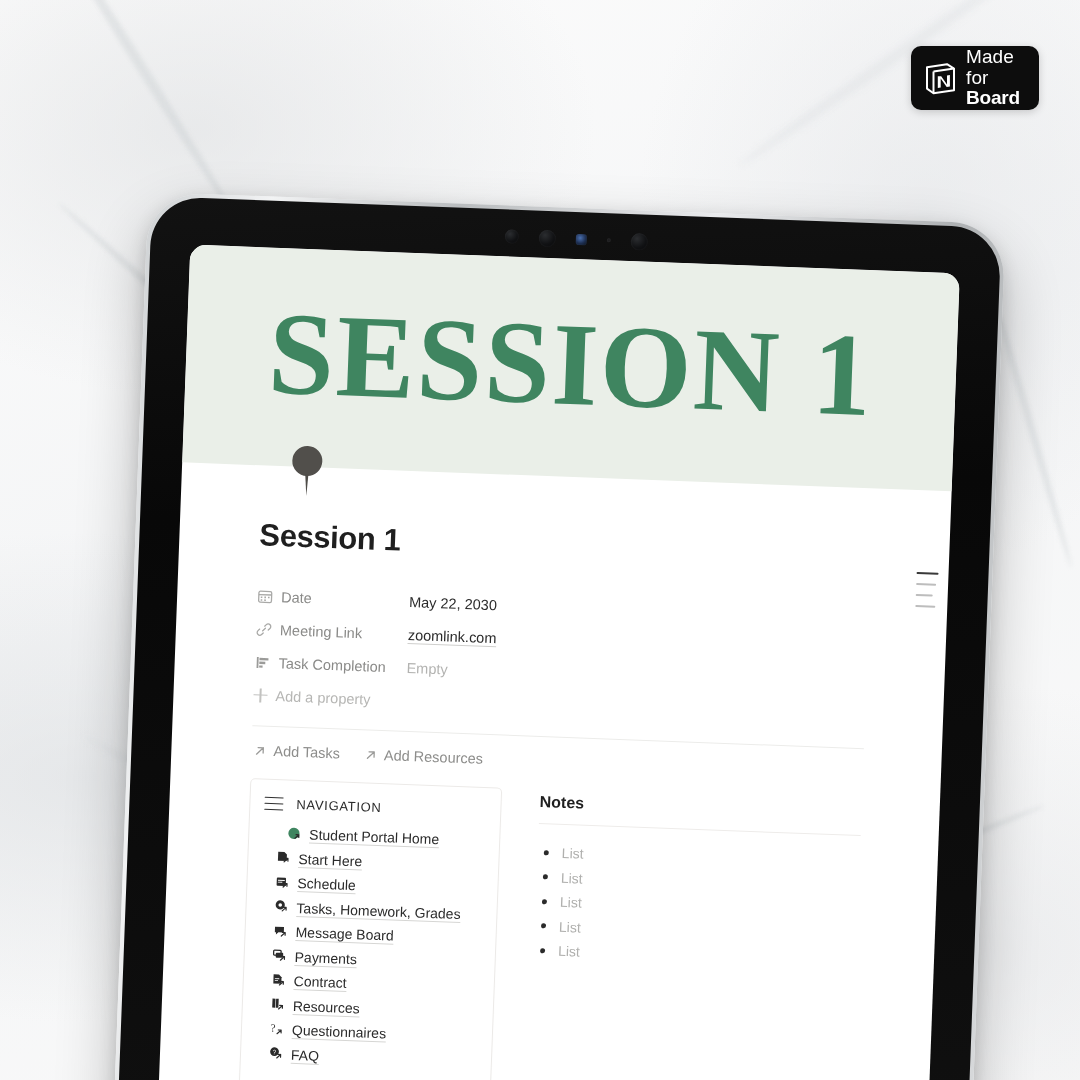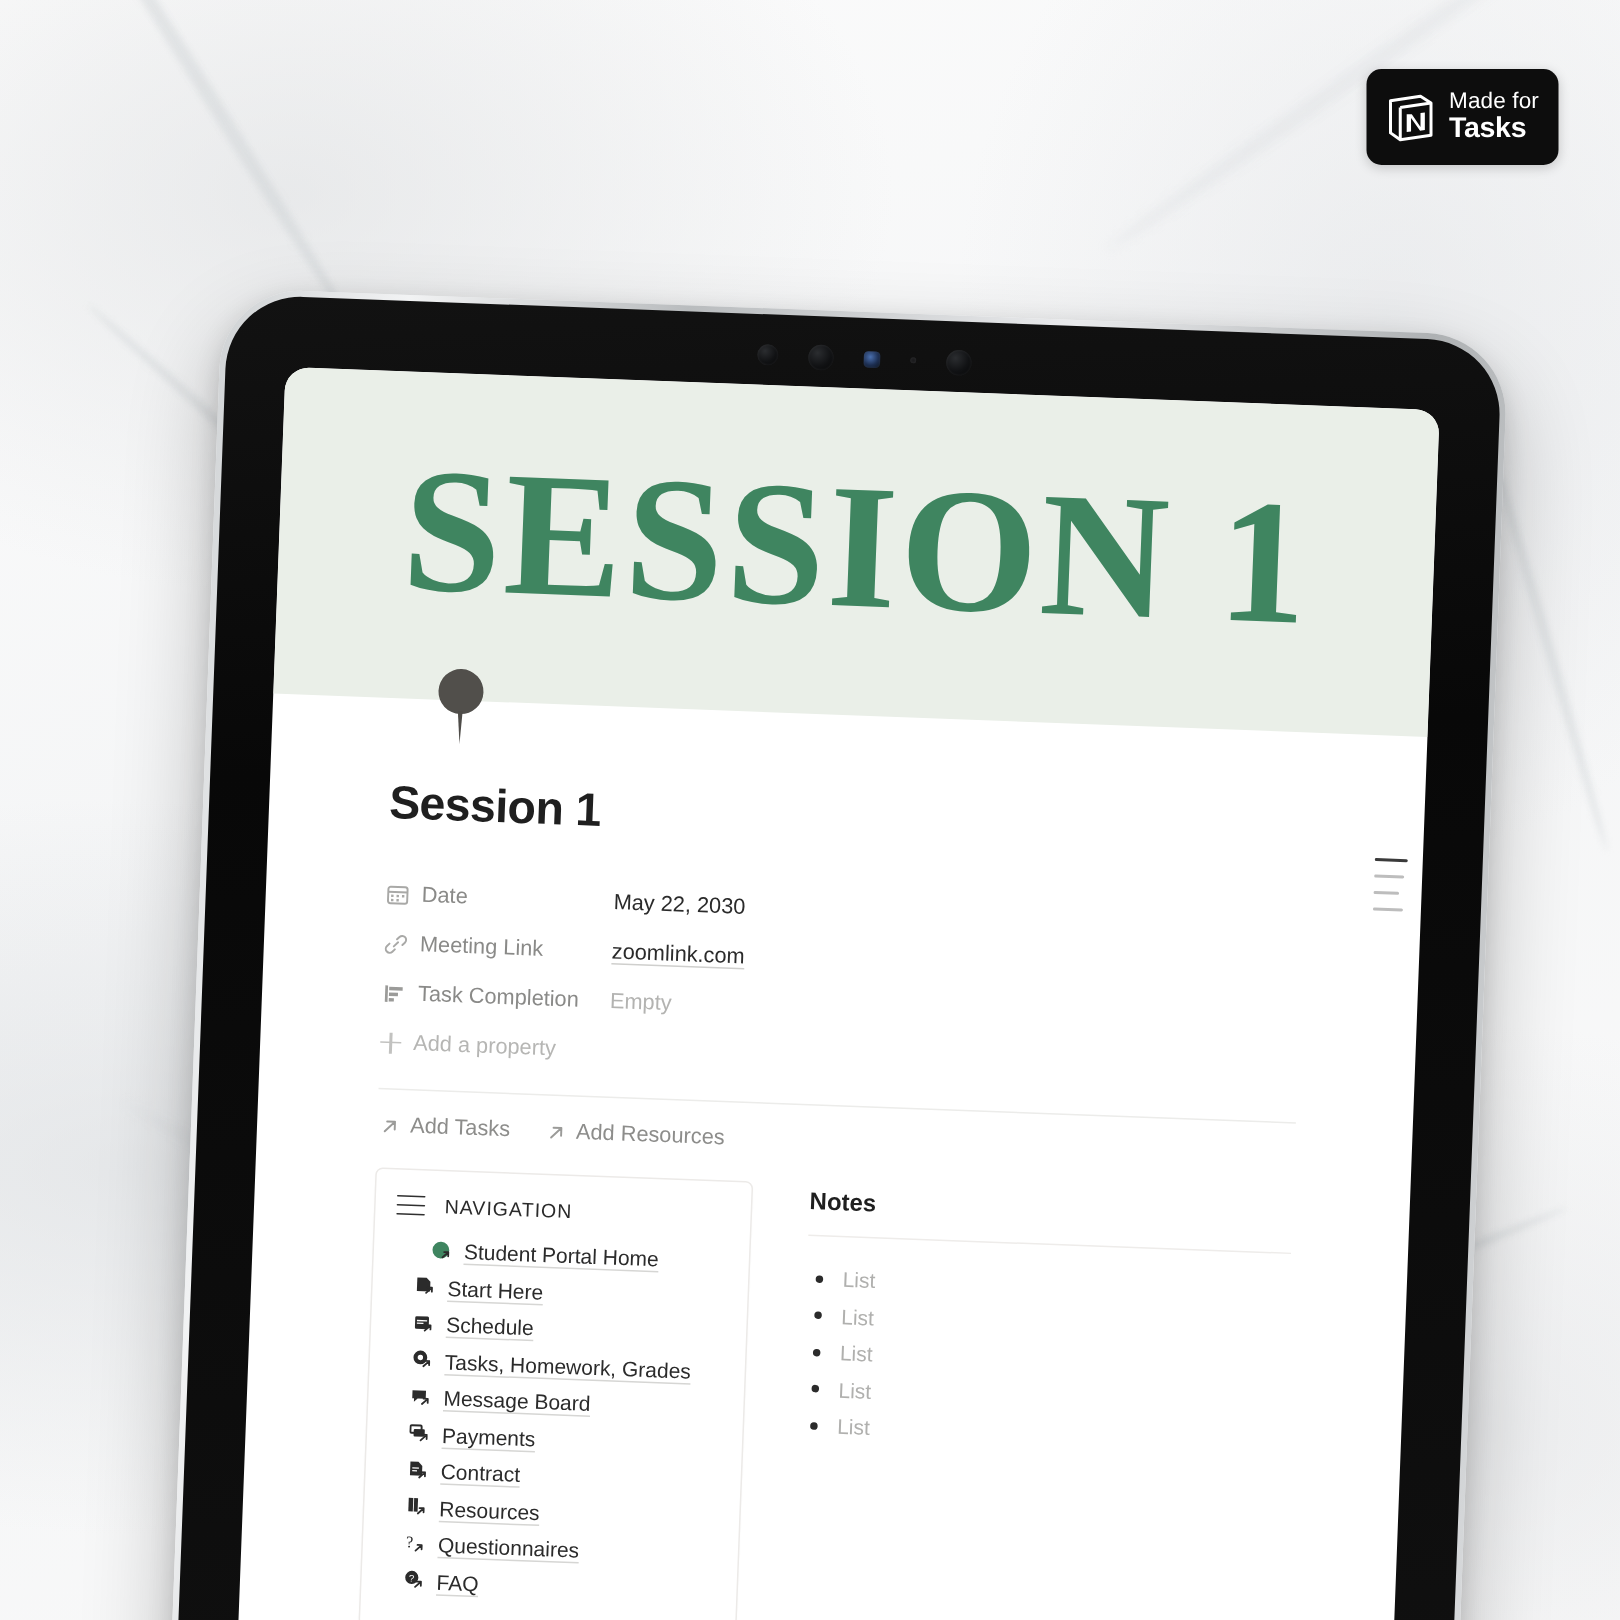"Made for" #notion-badge .nt1 { font-size: 15px -> 19px }
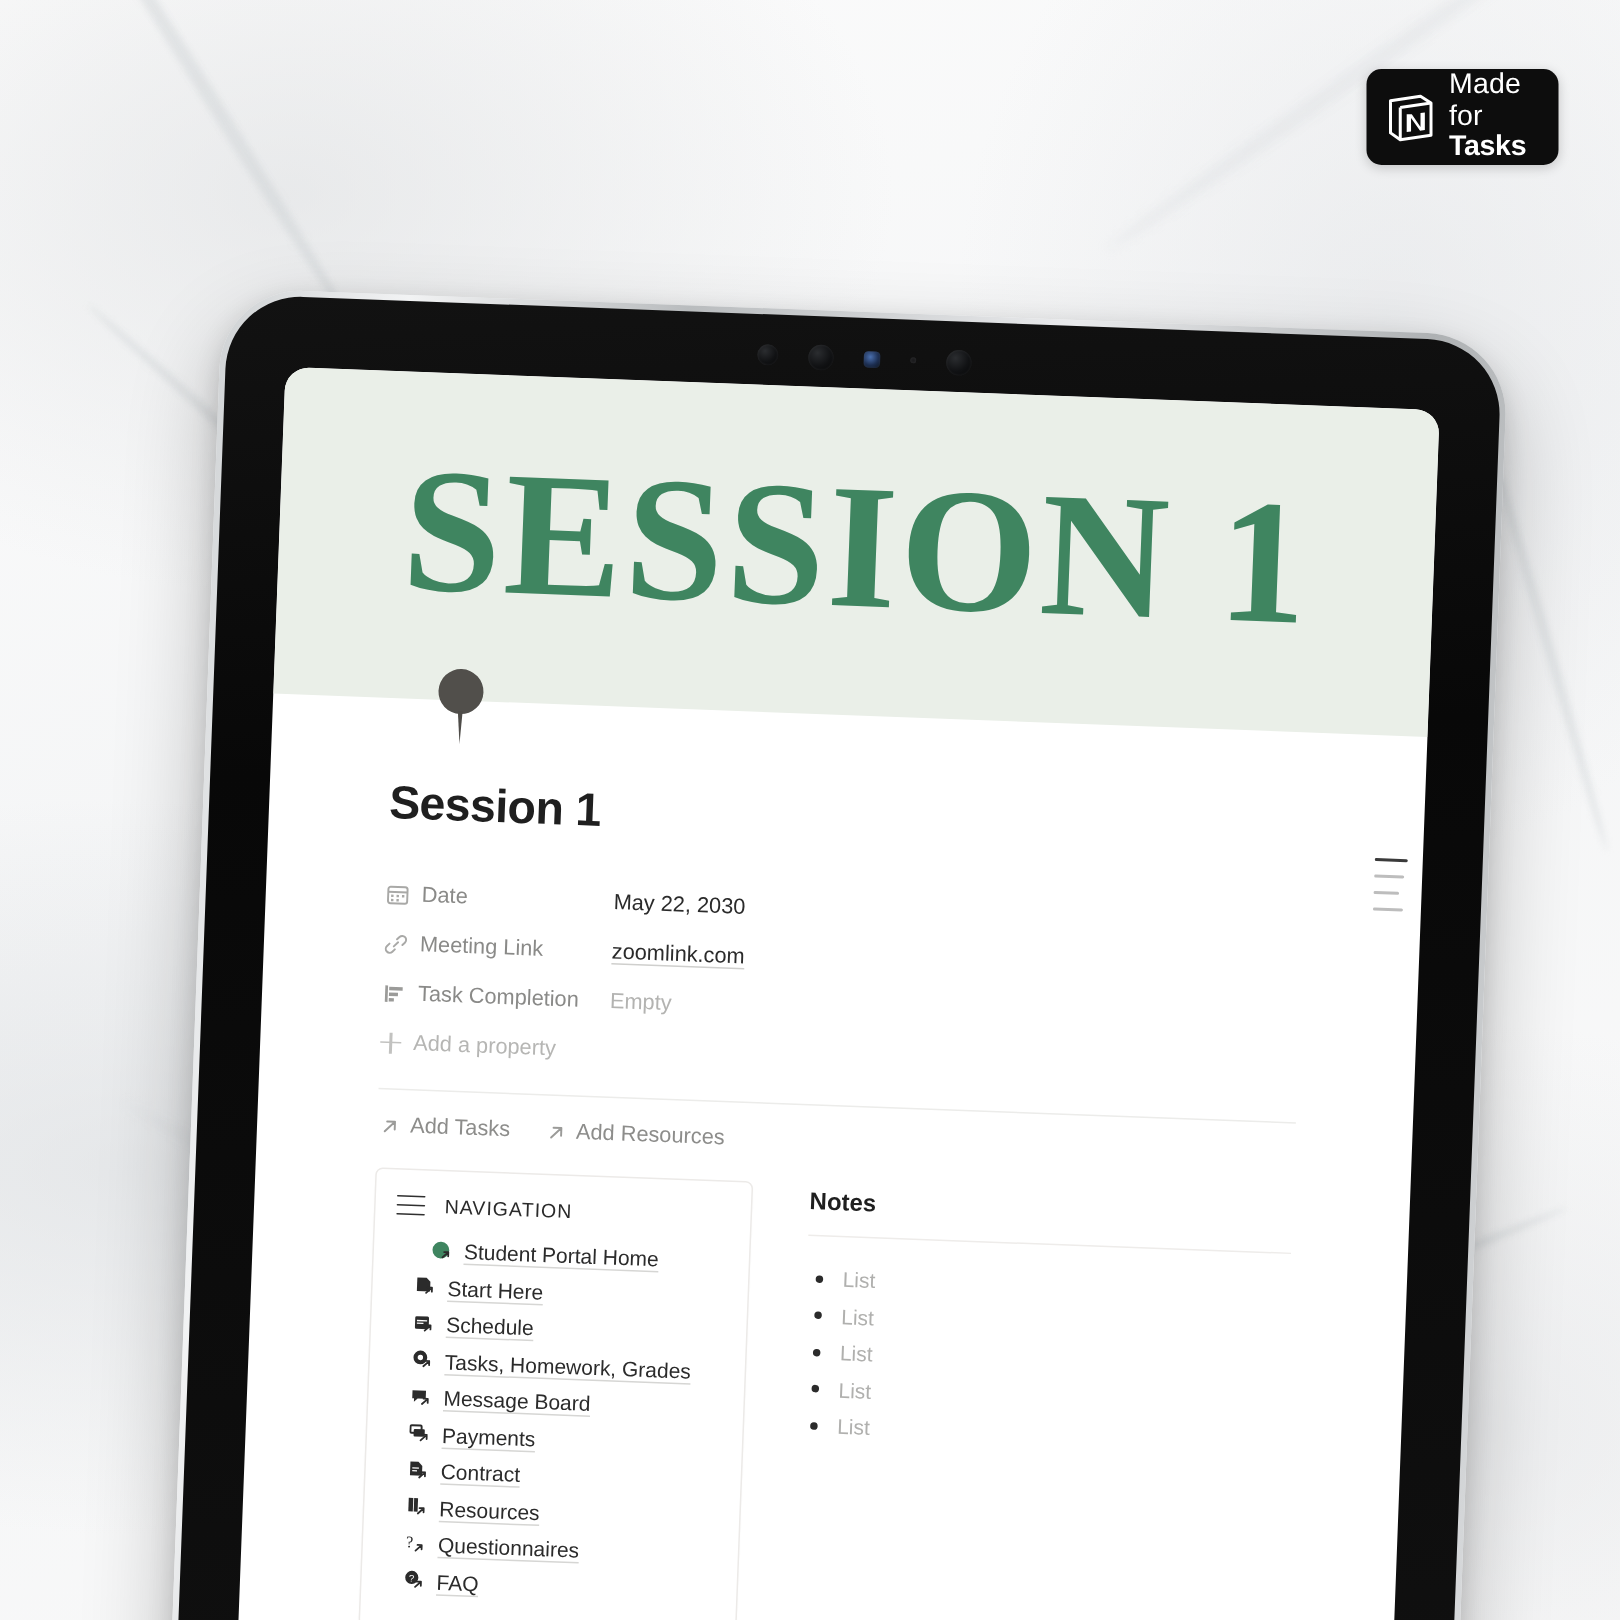"Tasks" div.nt2 { text: Tasks -> Board }
